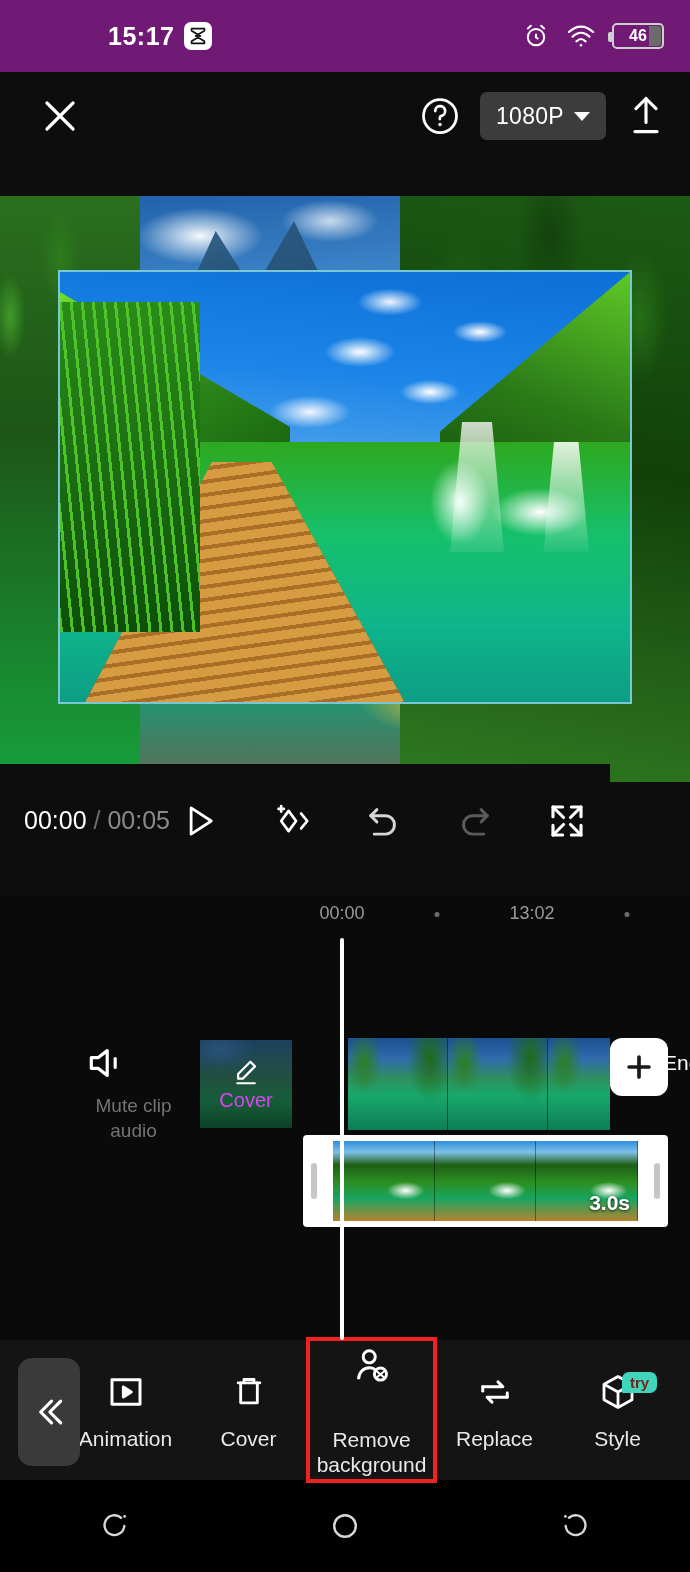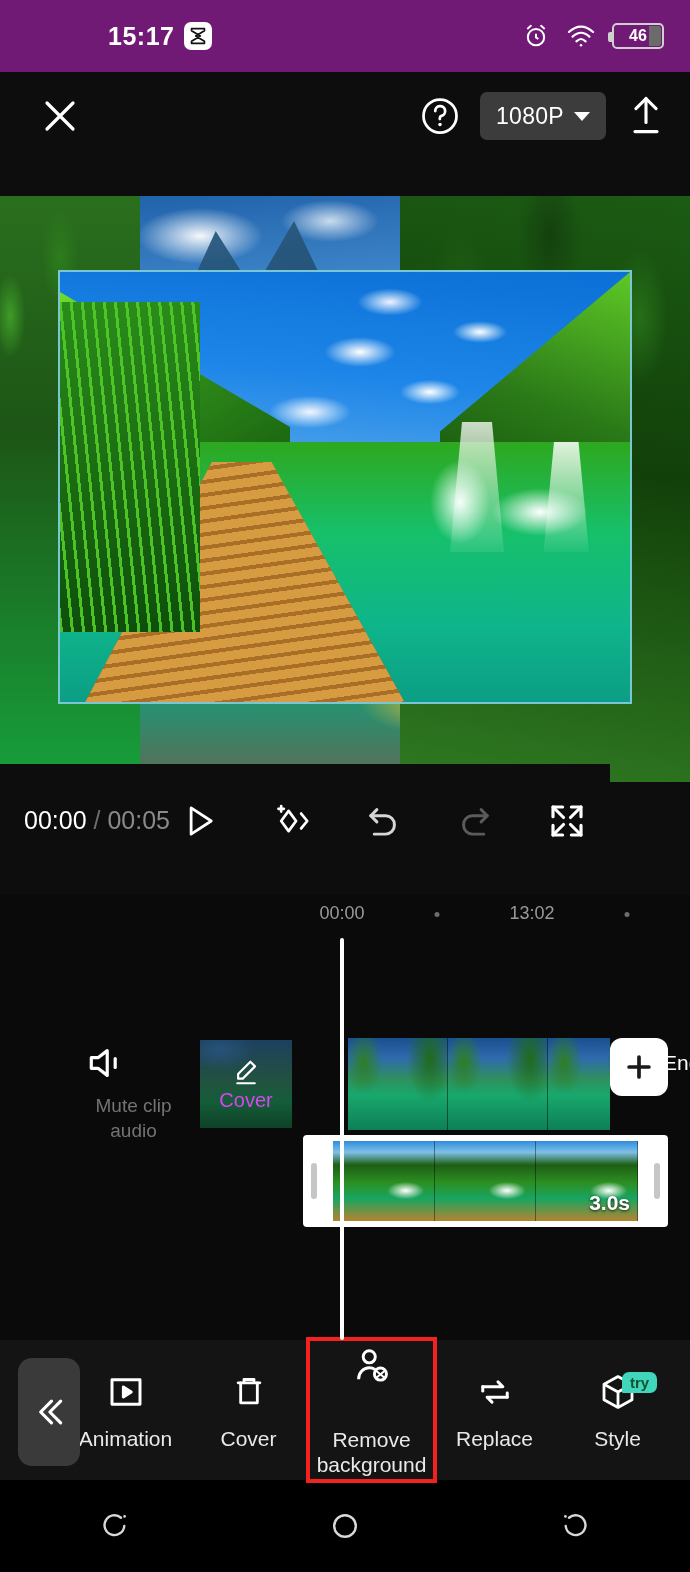"try" .try-badge { color: #14532d -> #7f1d1d }
